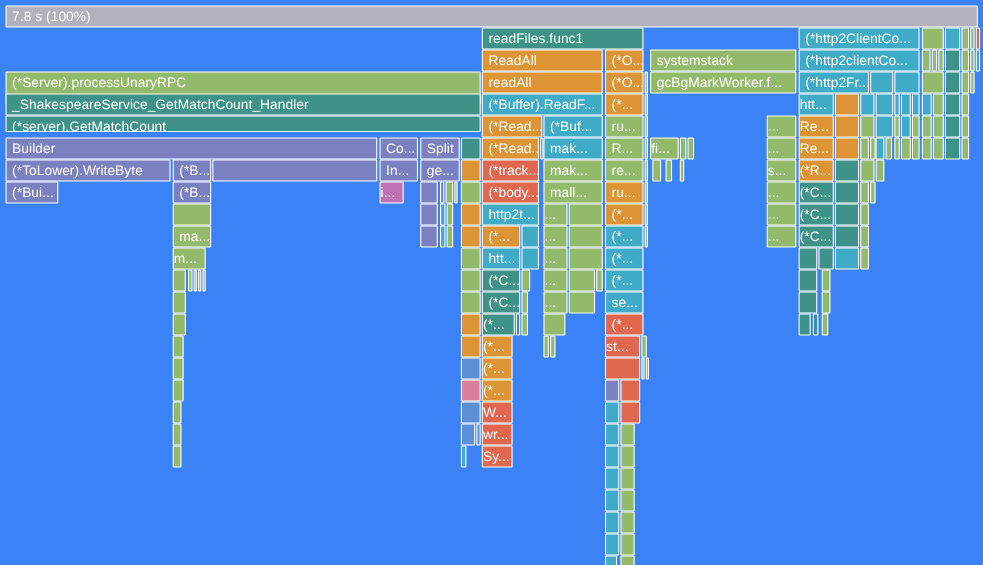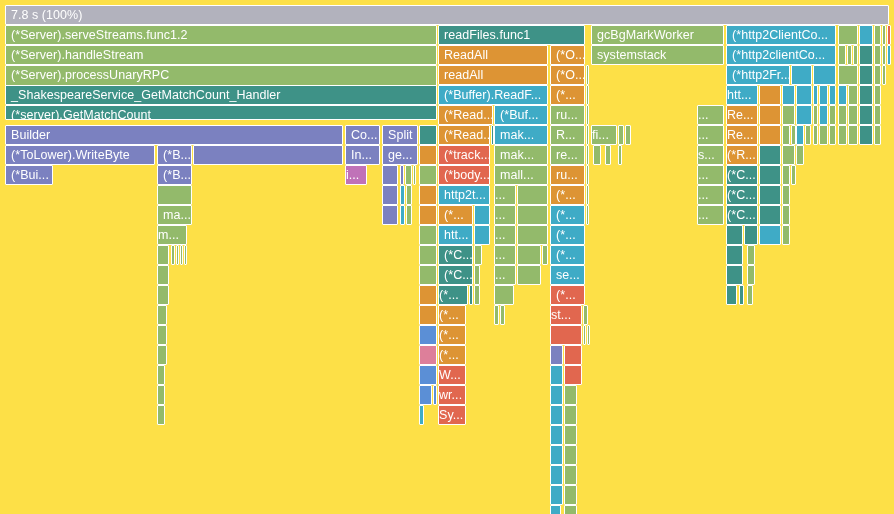"7.8 s (100%)" #flame-root { background: #fde047 -> #3b82f6 }
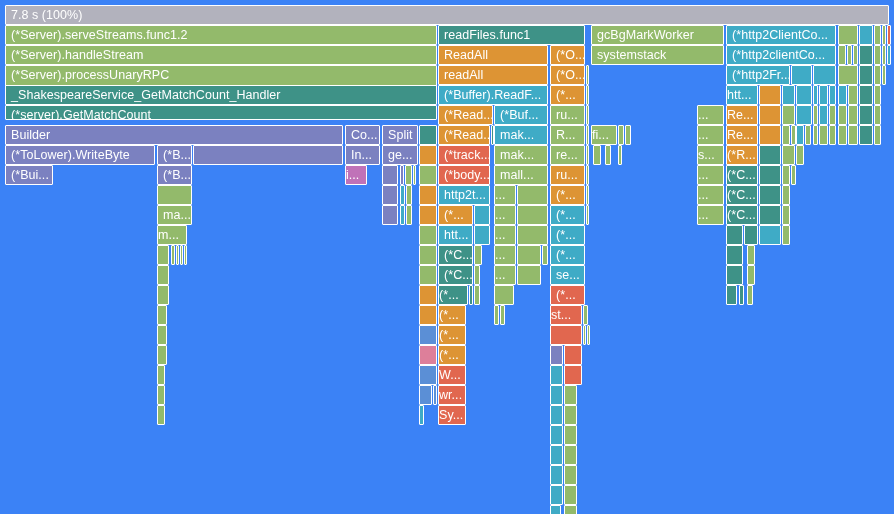"(*Server).serveStreams.func1.2" div.frame { html: <div>(*Server).serveStreams.func1.2</div> -> none }
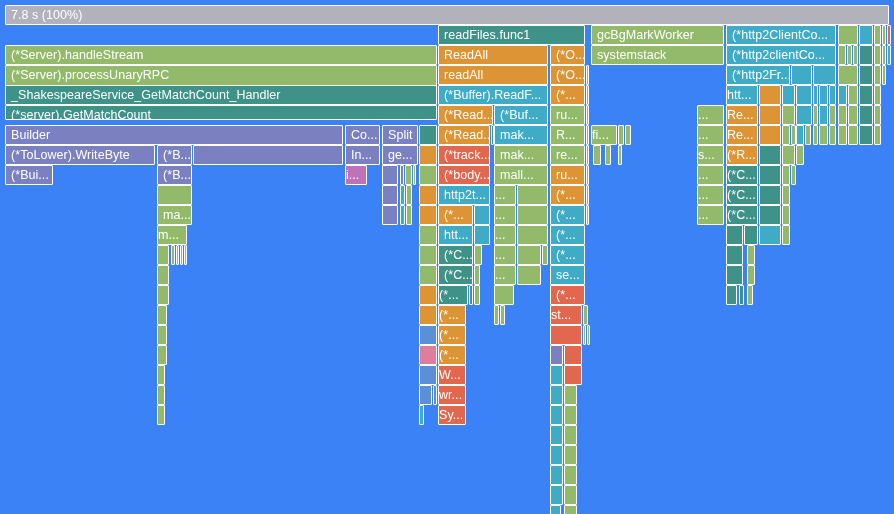"gcBgMarkWorker" div.frame { html: <div>gcBgMarkWorker</div> -> none }
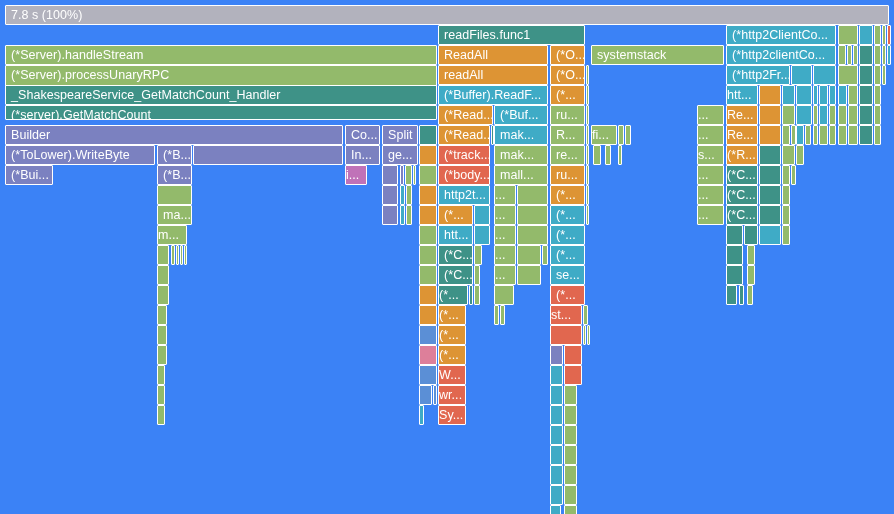"(*Server).handleStream" div.frame { html: <div>(*Server).handleStream</div> -> none }
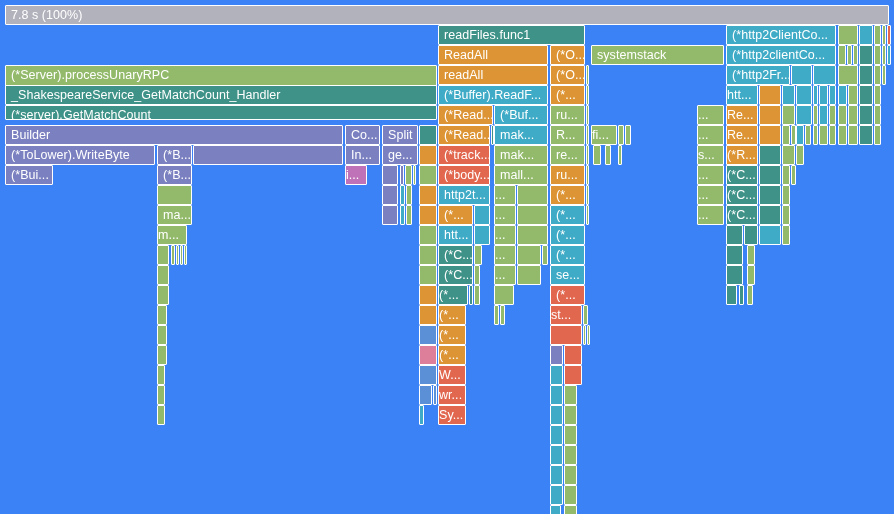"gcBgMarkWorker.f..." div.frame { html: none -> <div>gcBgMarkWorker.f...</div> }
